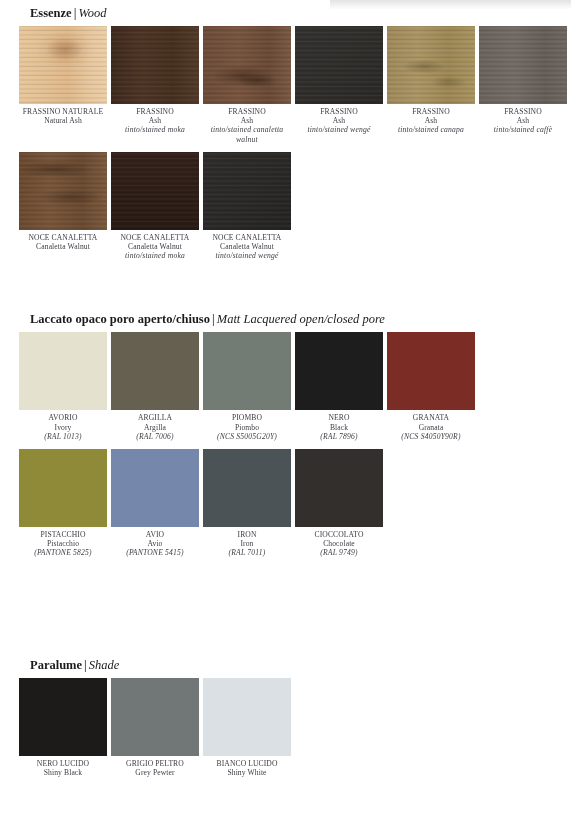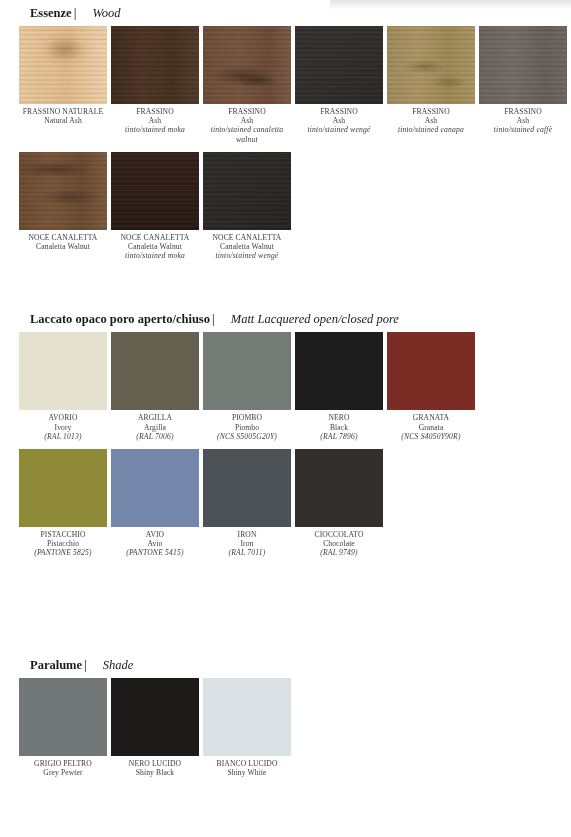"Wood" .section-title .en { margin-left: 14px -> none }
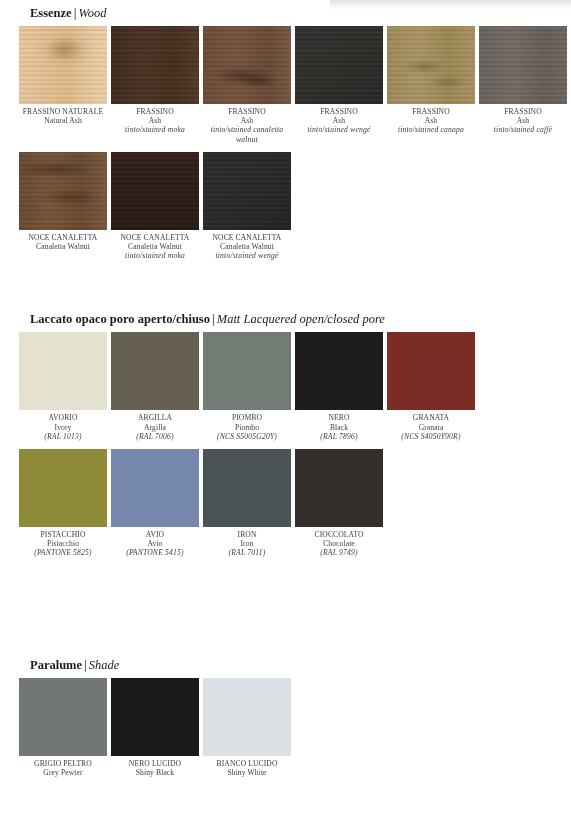"GRIGIO PELTRO" div.cell { order: before "NERO LUCIDO" -> after "NERO LUCIDO" }
